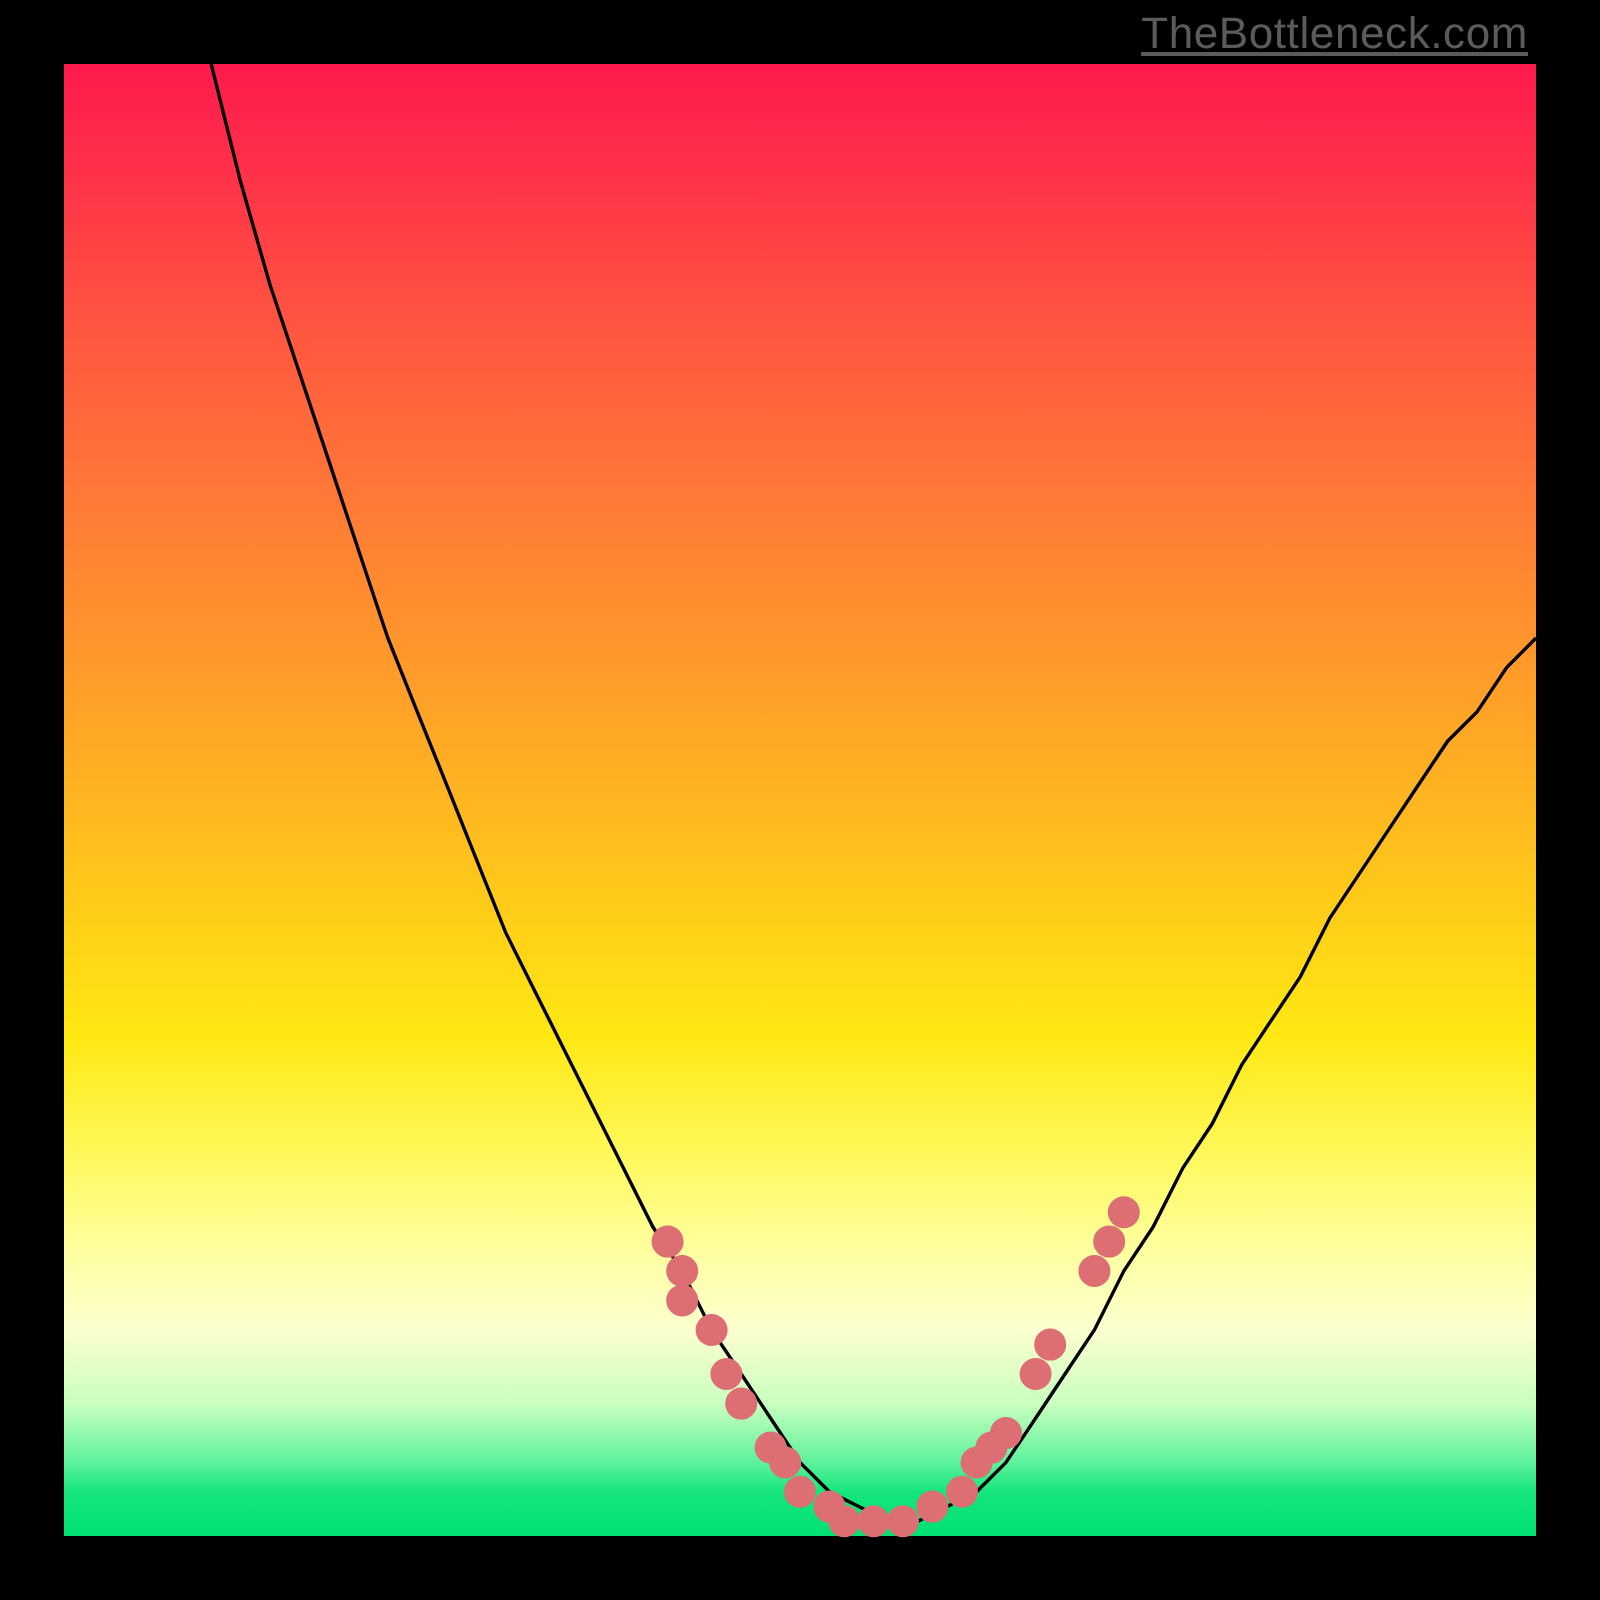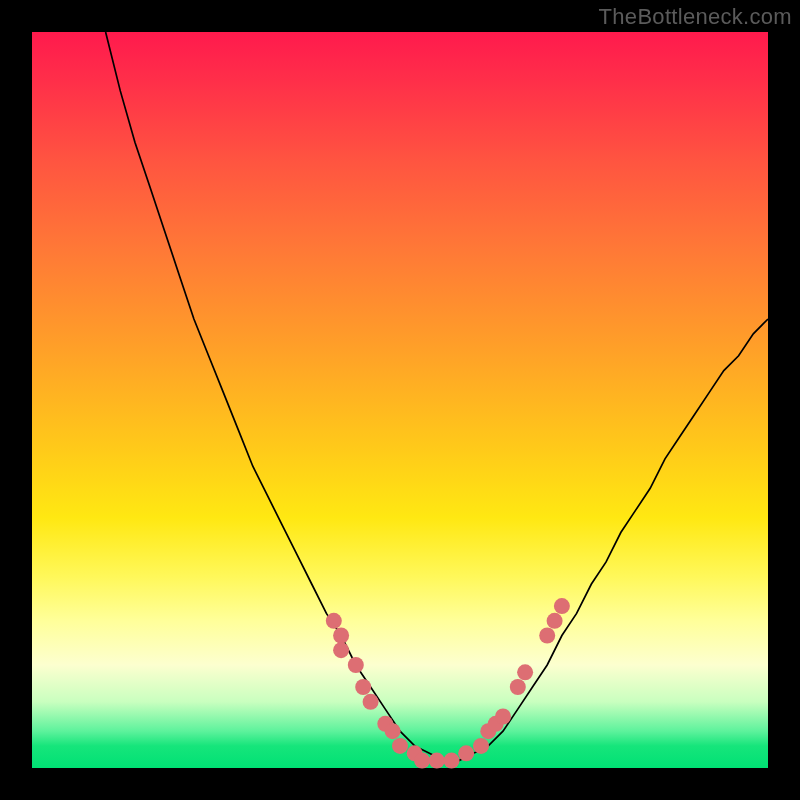"TheBottleneck.com" .watermark { right: 8px -> 36px; text-decoration: none -> underline }
